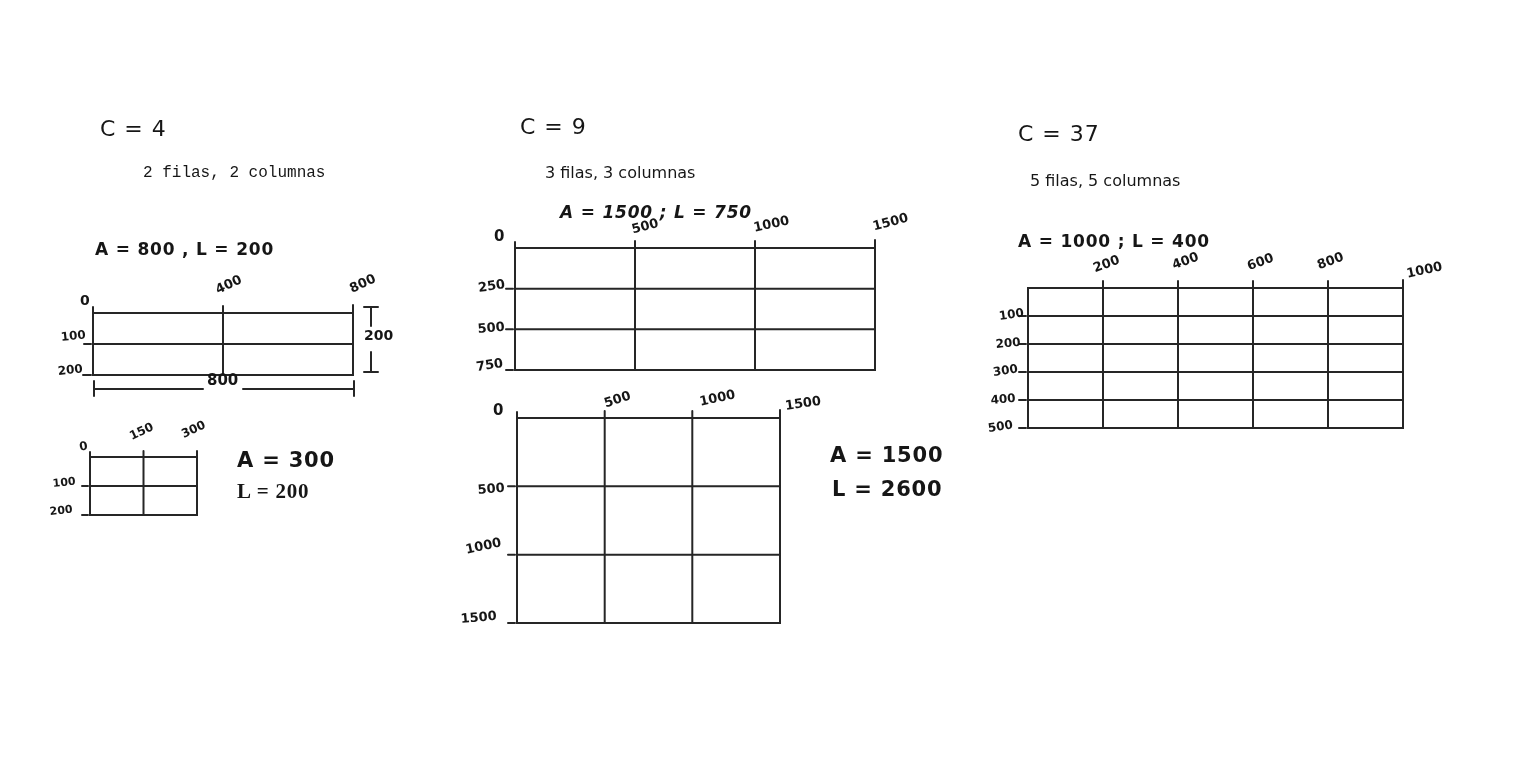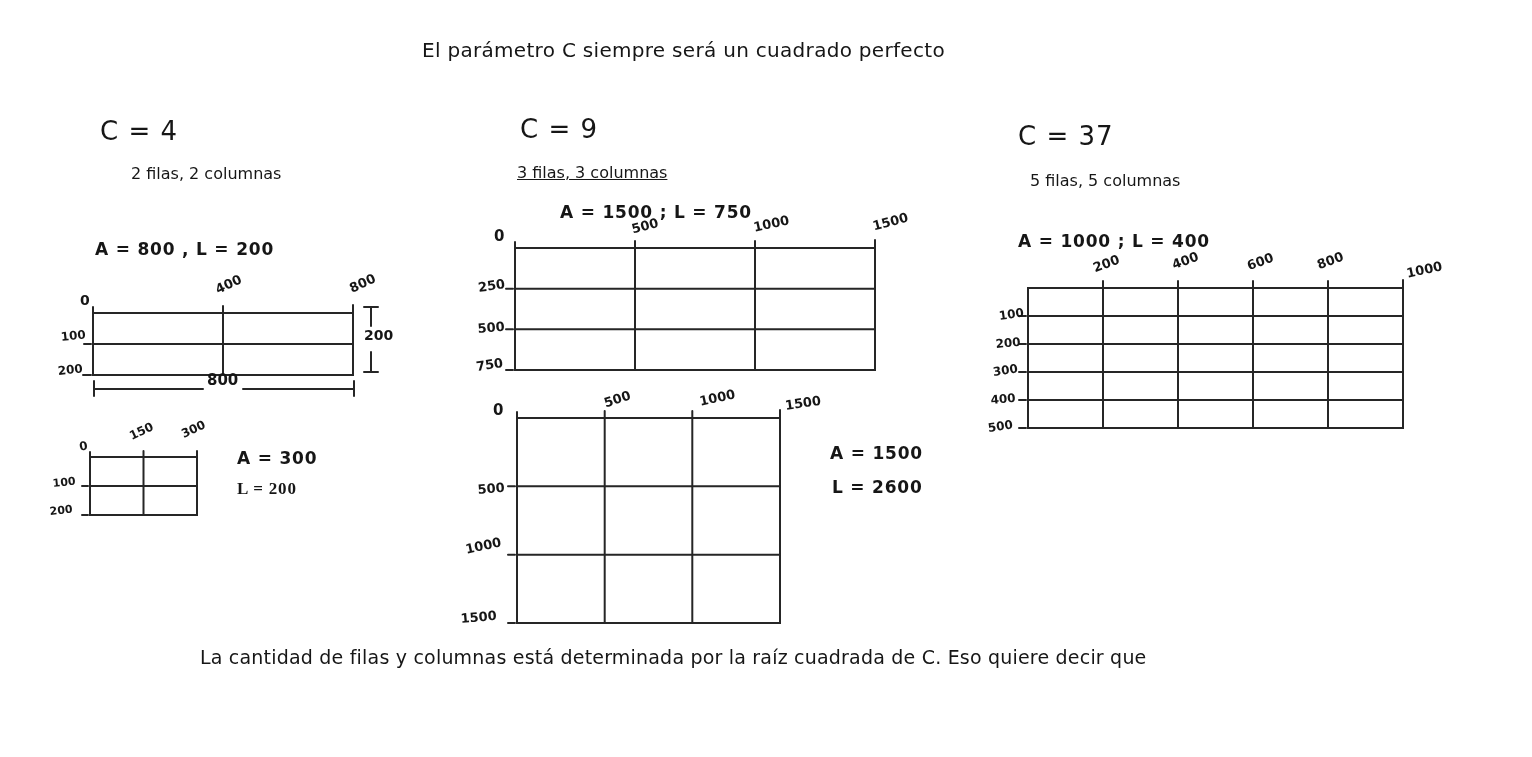"El parámetro C siempre será" div.t { html: <div>El parámetro C siempre será un cuadrado perfecto</div> -> none }
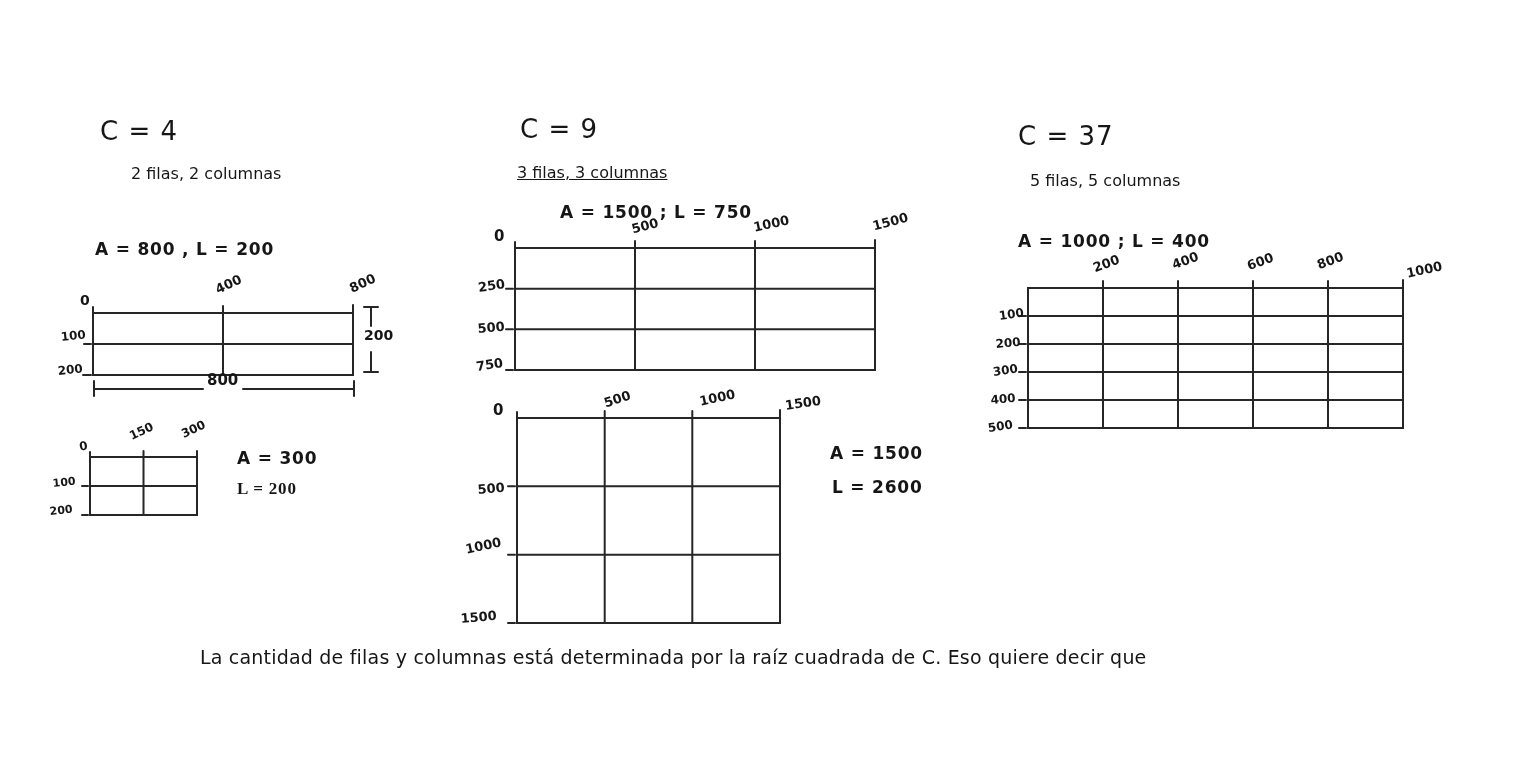"C = 4" .heading { font-size: 26px -> 22px }
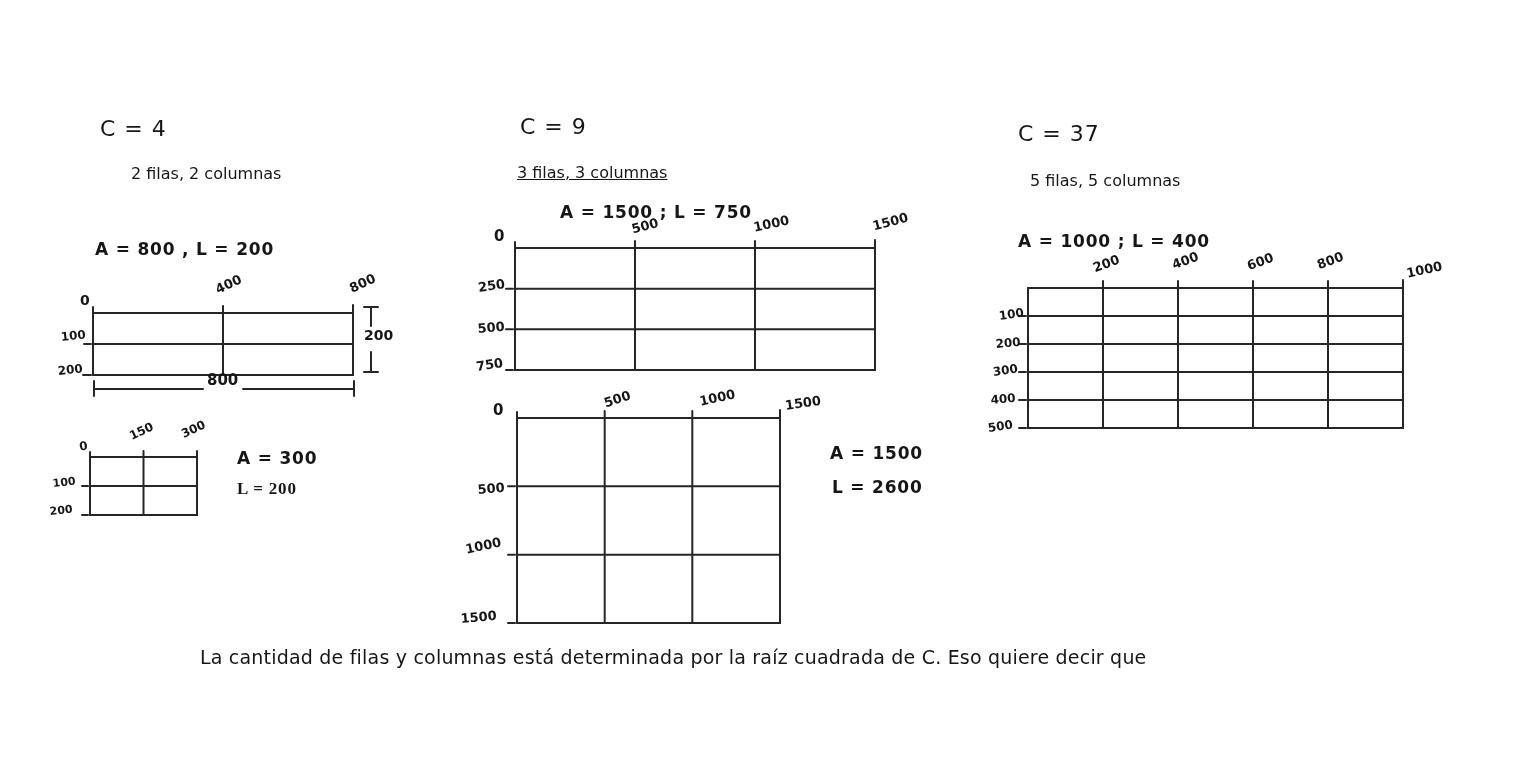"2 filas, 2 columnas" div.t { font-family: none -> Liberation Mono, monospace; left: 131px -> 143px }
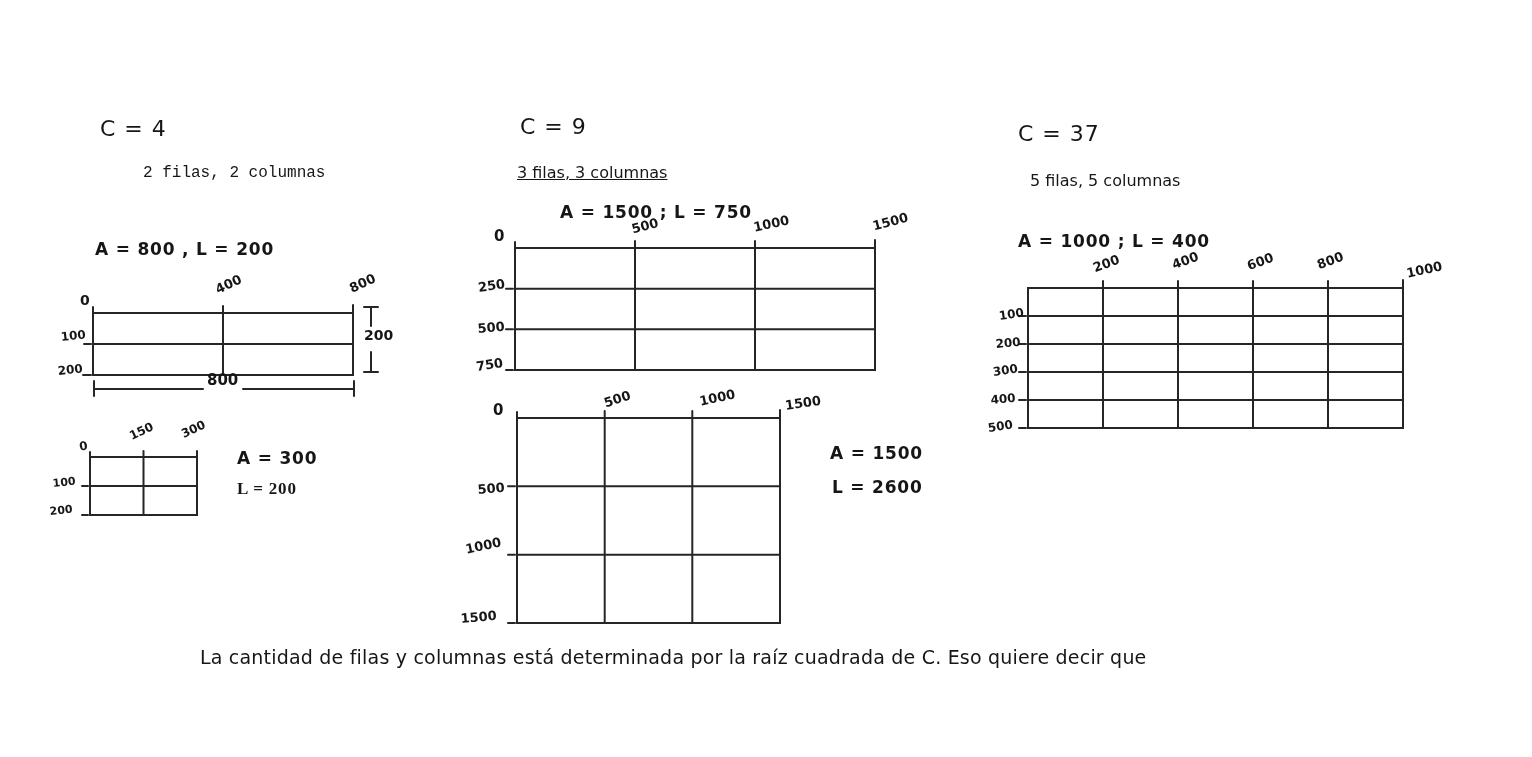"3 filas, 3 columnas" div.t { left: 517px -> 545px; text-decoration: underline -> none }
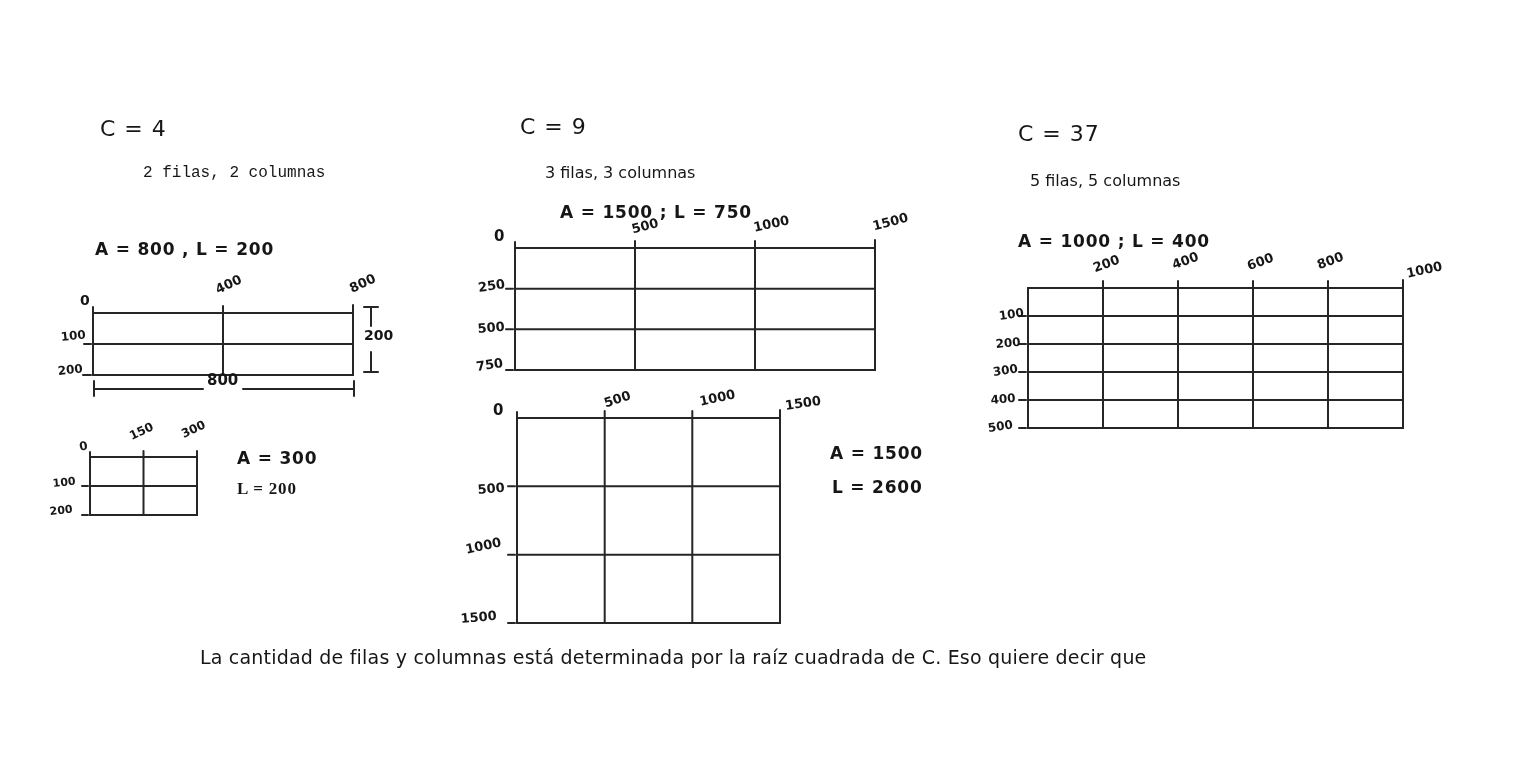"A = 1500 ; L" div.t { font-style: none -> italic }
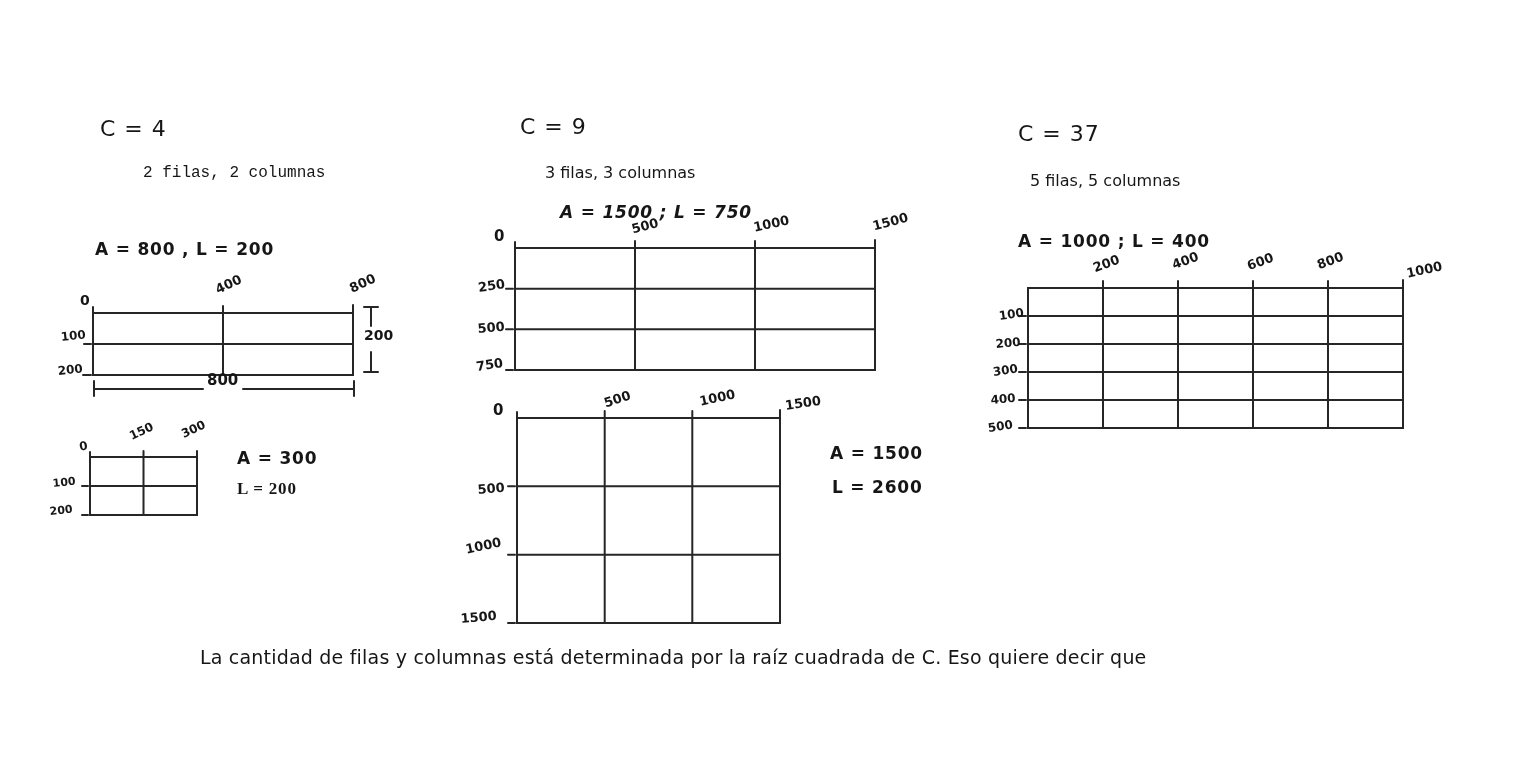"A = 300" .side { font-size: 17px -> 21px }
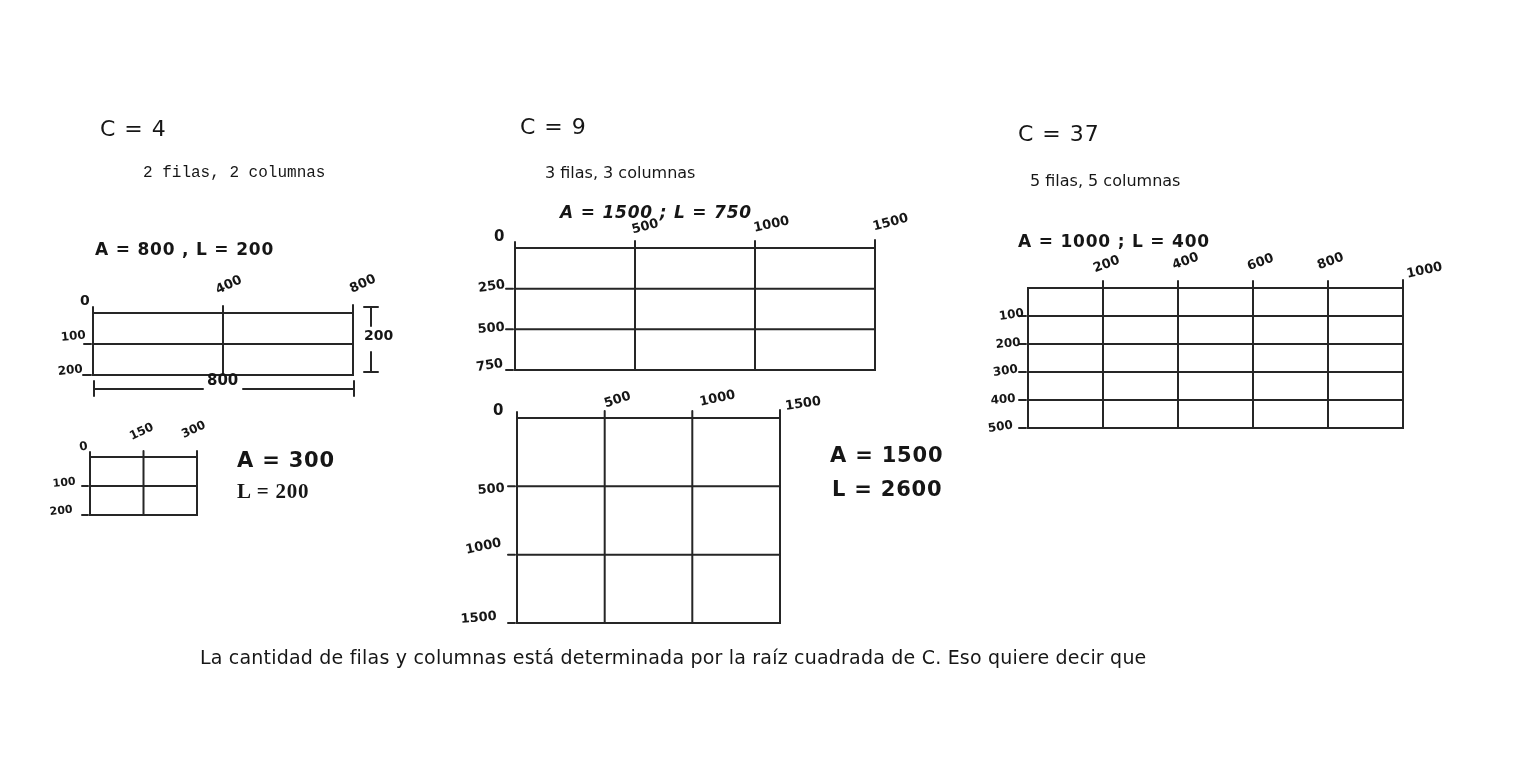"La cantidad de filas y" div.t { html: <div>La cantidad de filas y columnas está determinada por la raíz cuadrada de C. Eso quiere decir que</div> -> none }
